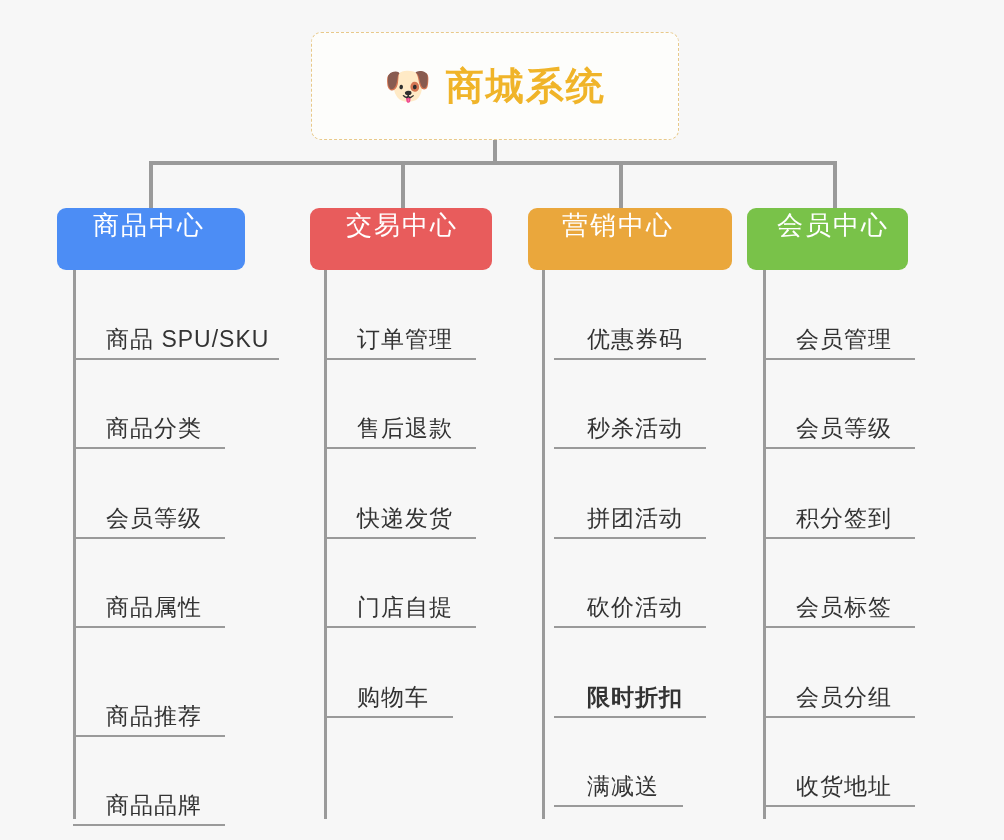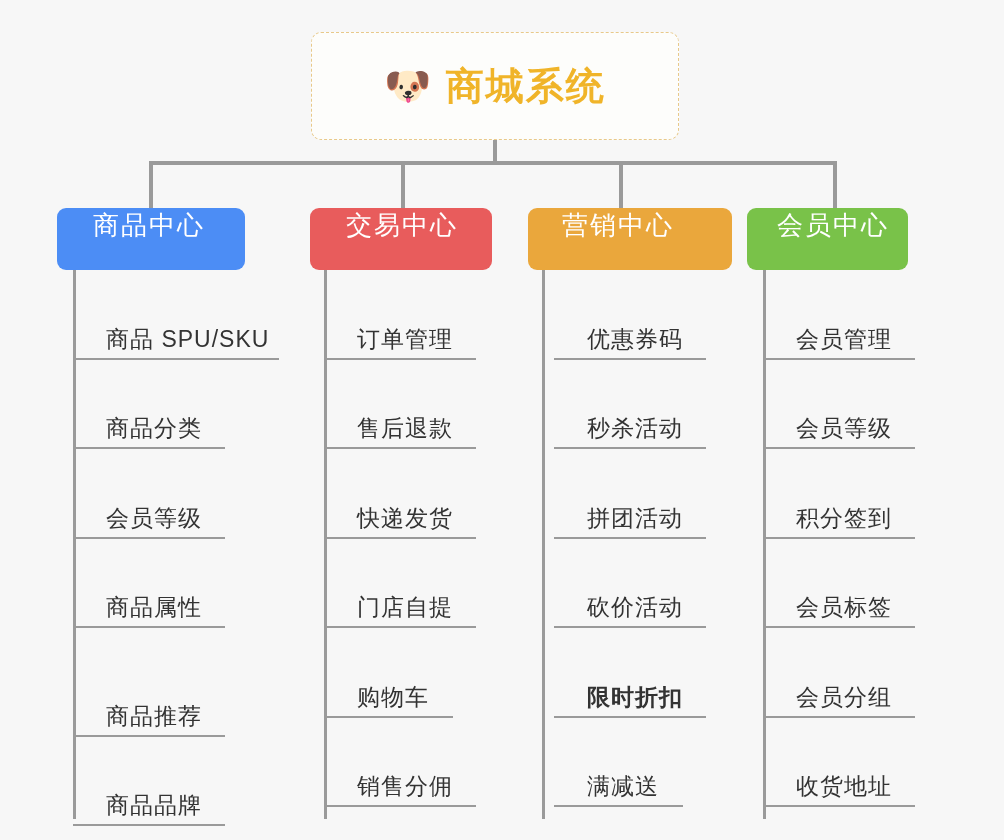"销售分佣" div.leaf { html: <div> <span>销售分佣</span> </div> -> none }
